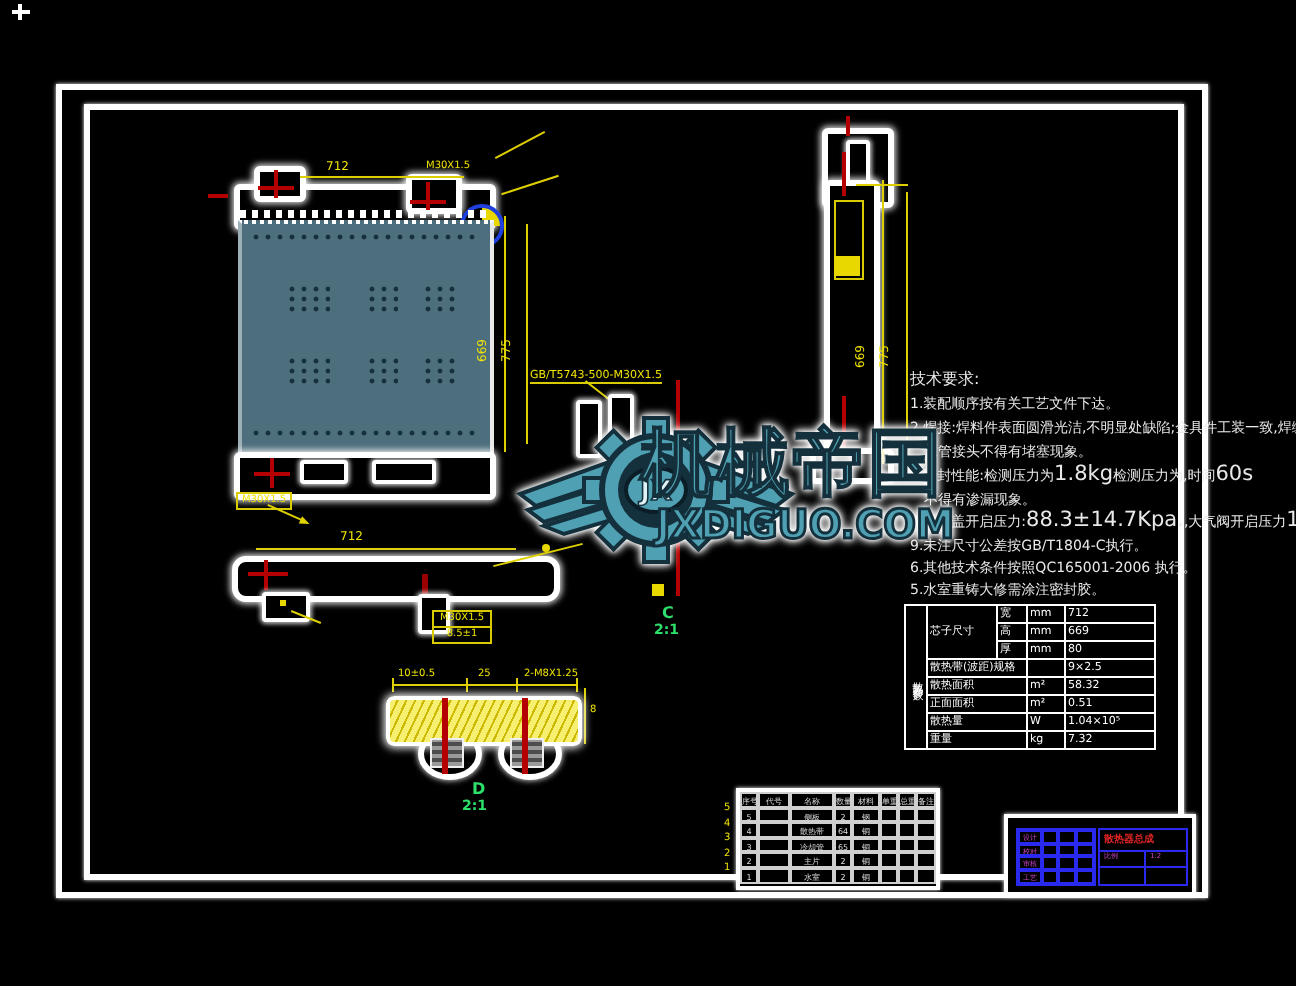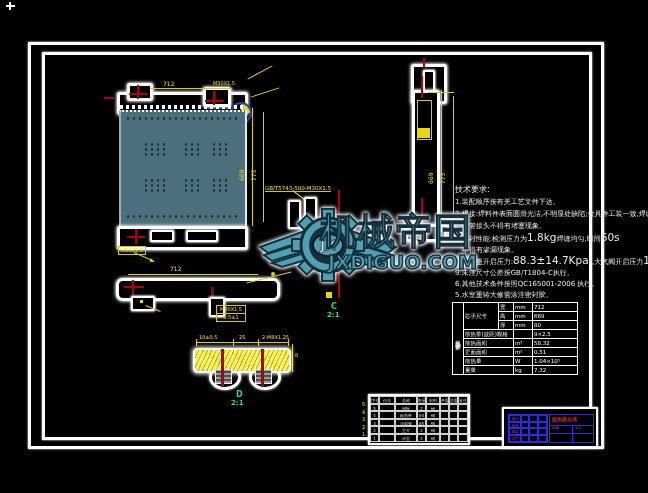"焊缝均匀,时间" span { text: 焊缝均匀 -> 检测压力为 }
